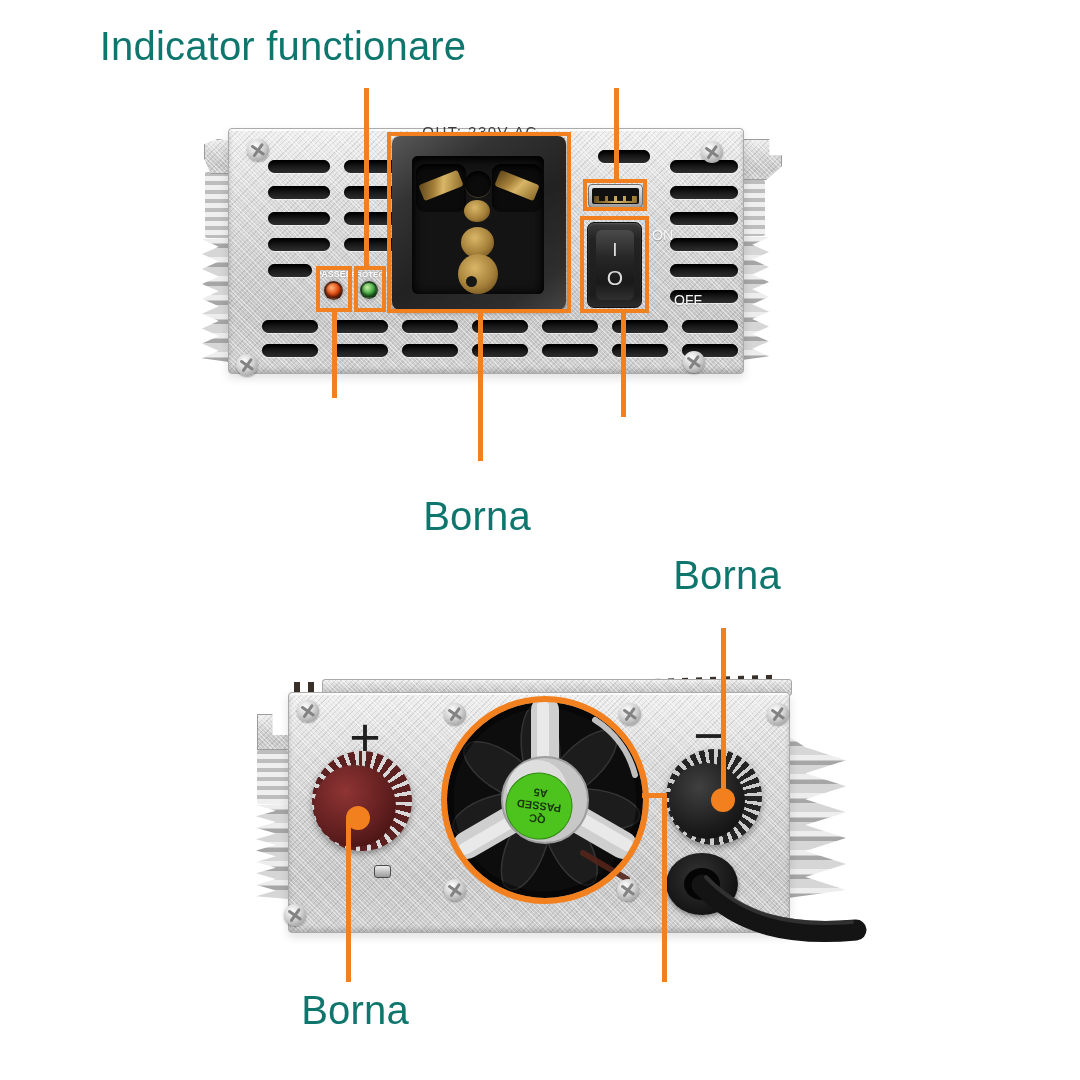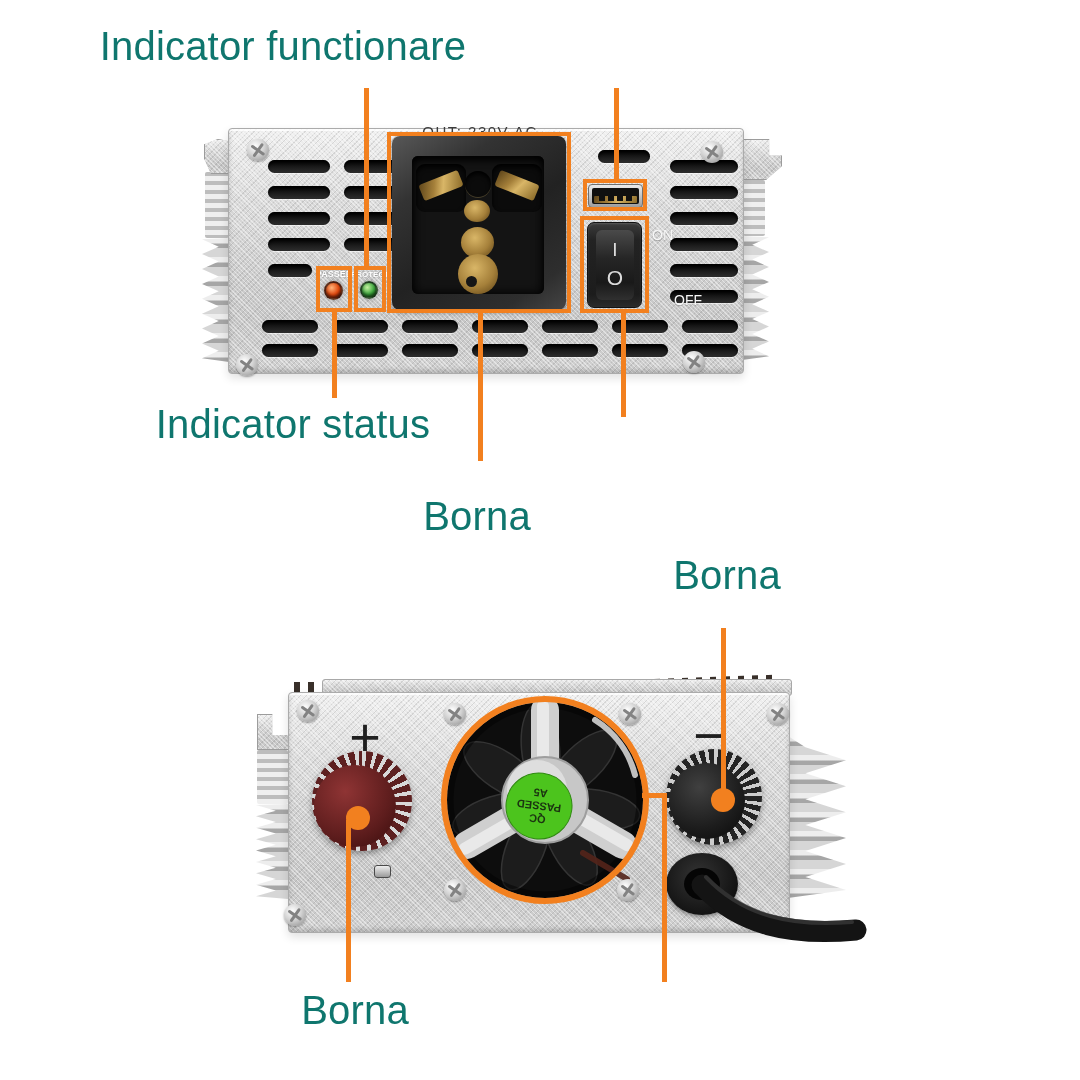"Indicator status" div.callout { html: <div>Indicator status</div> -> none }
